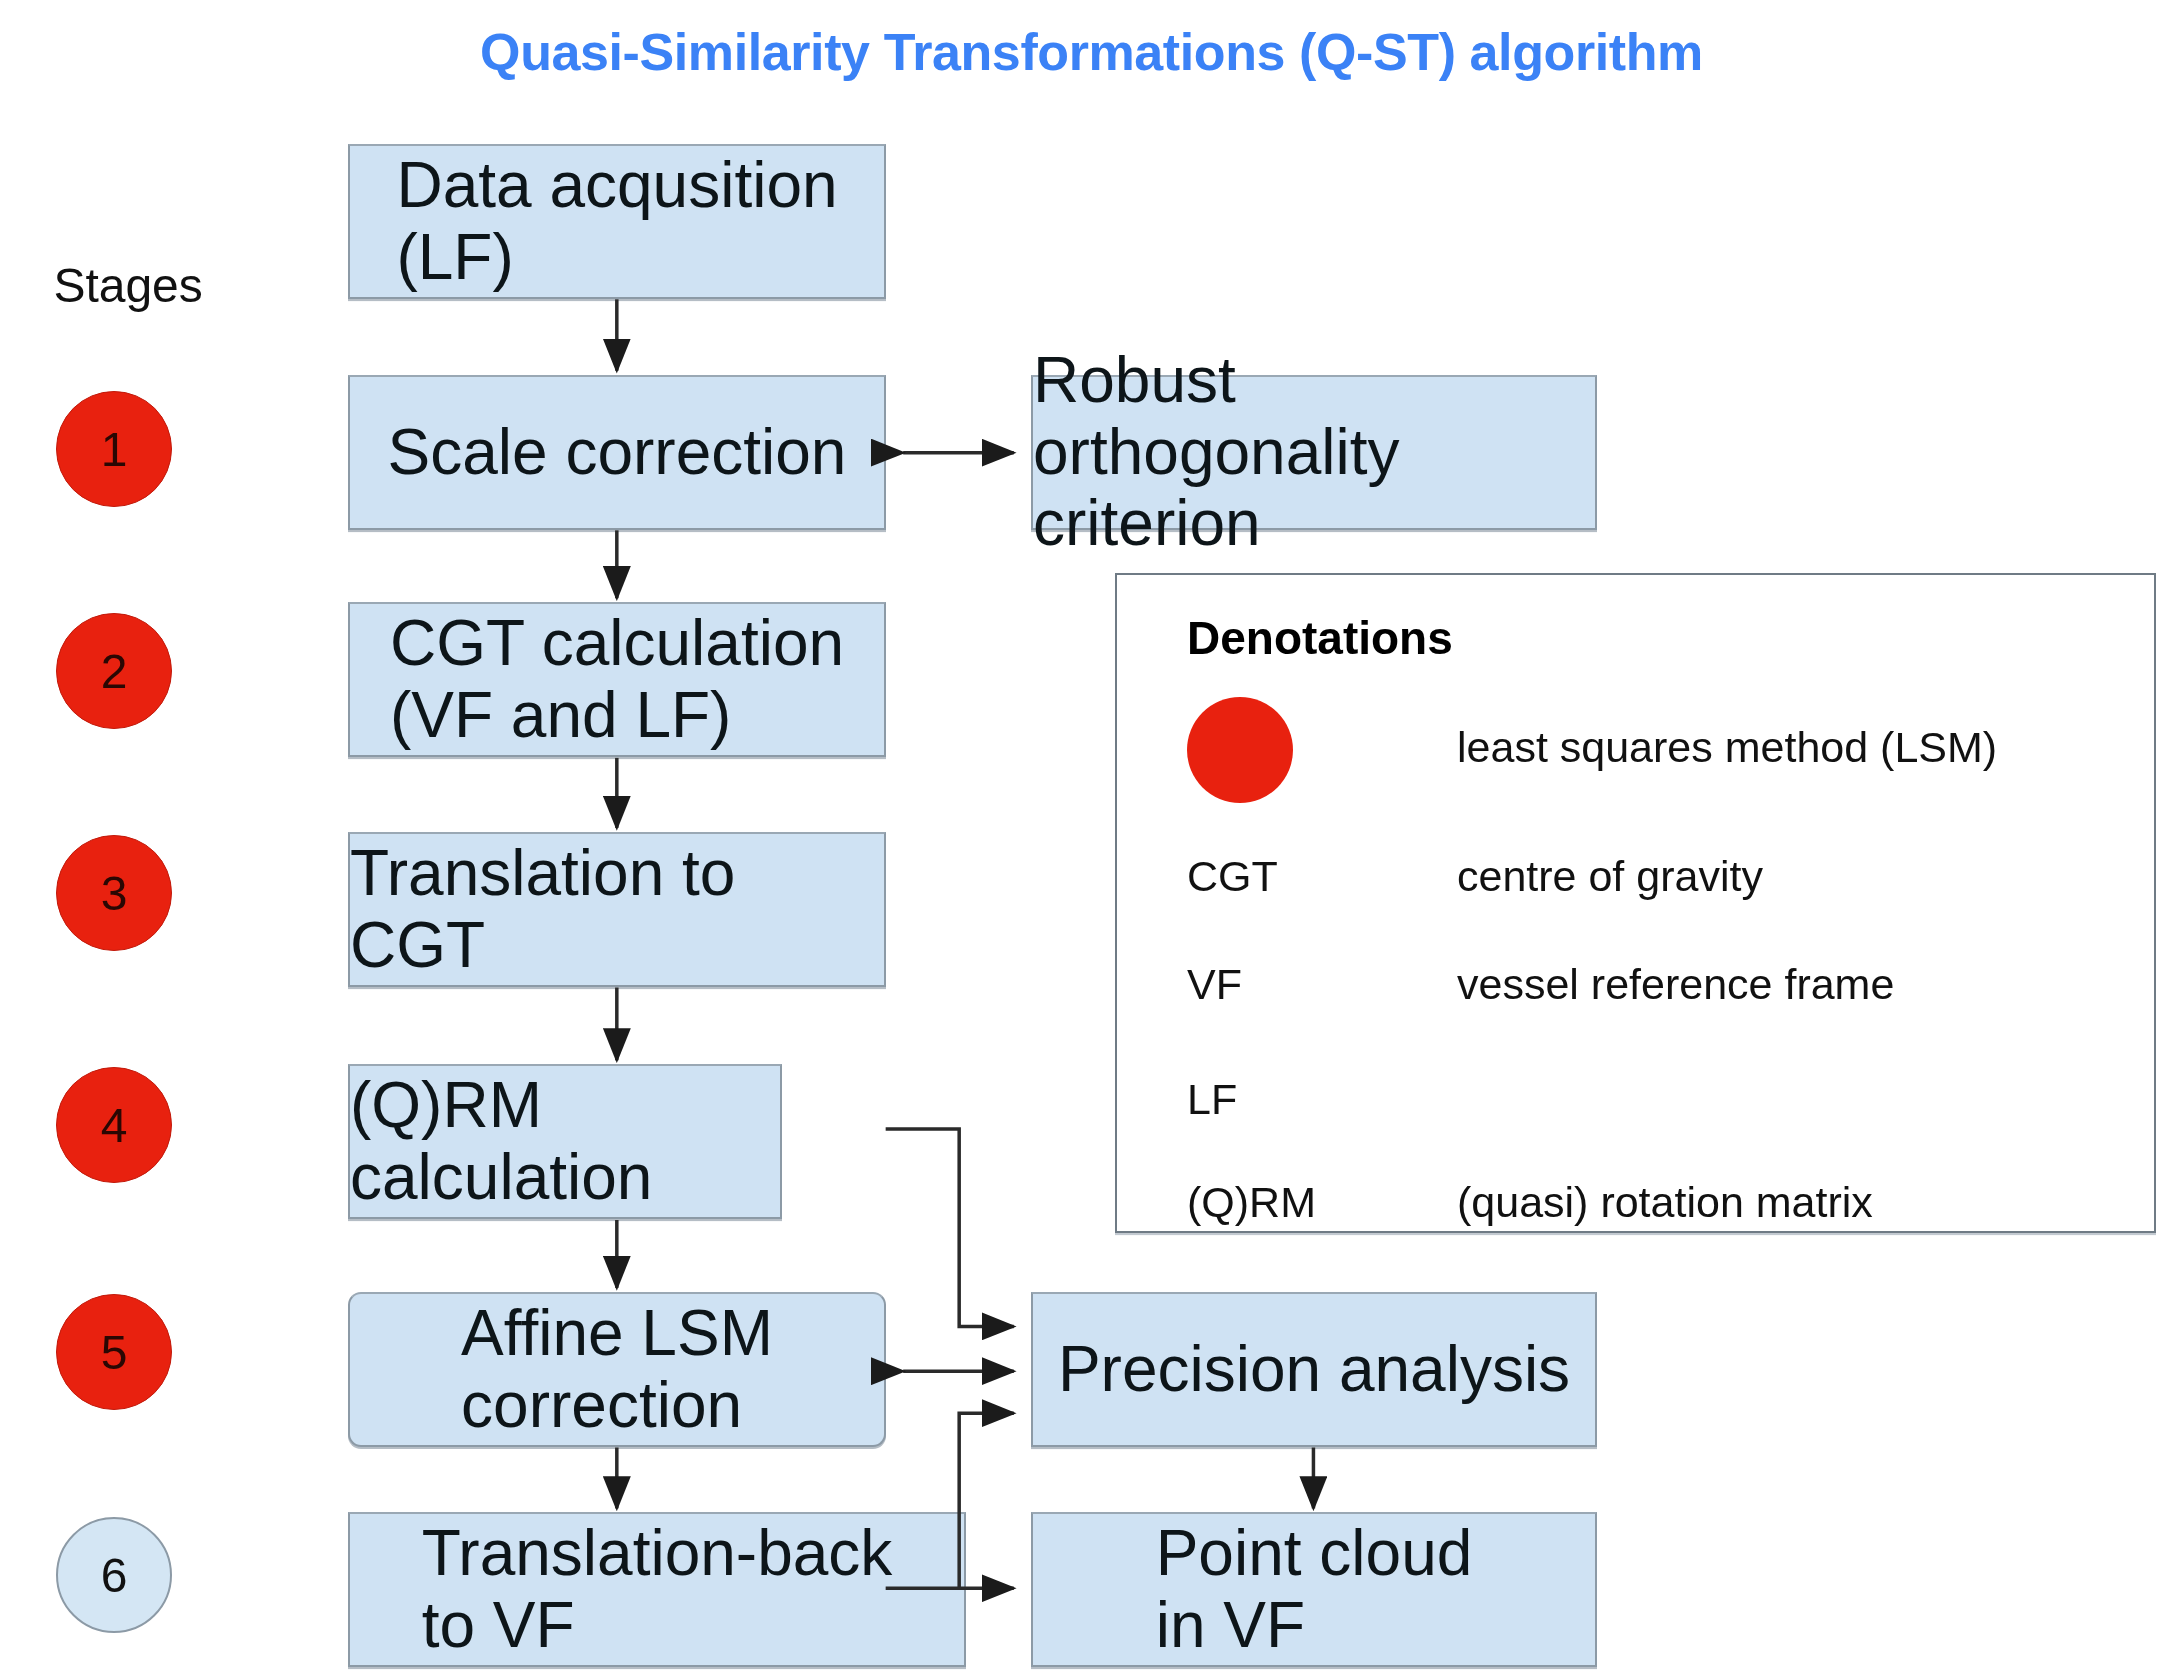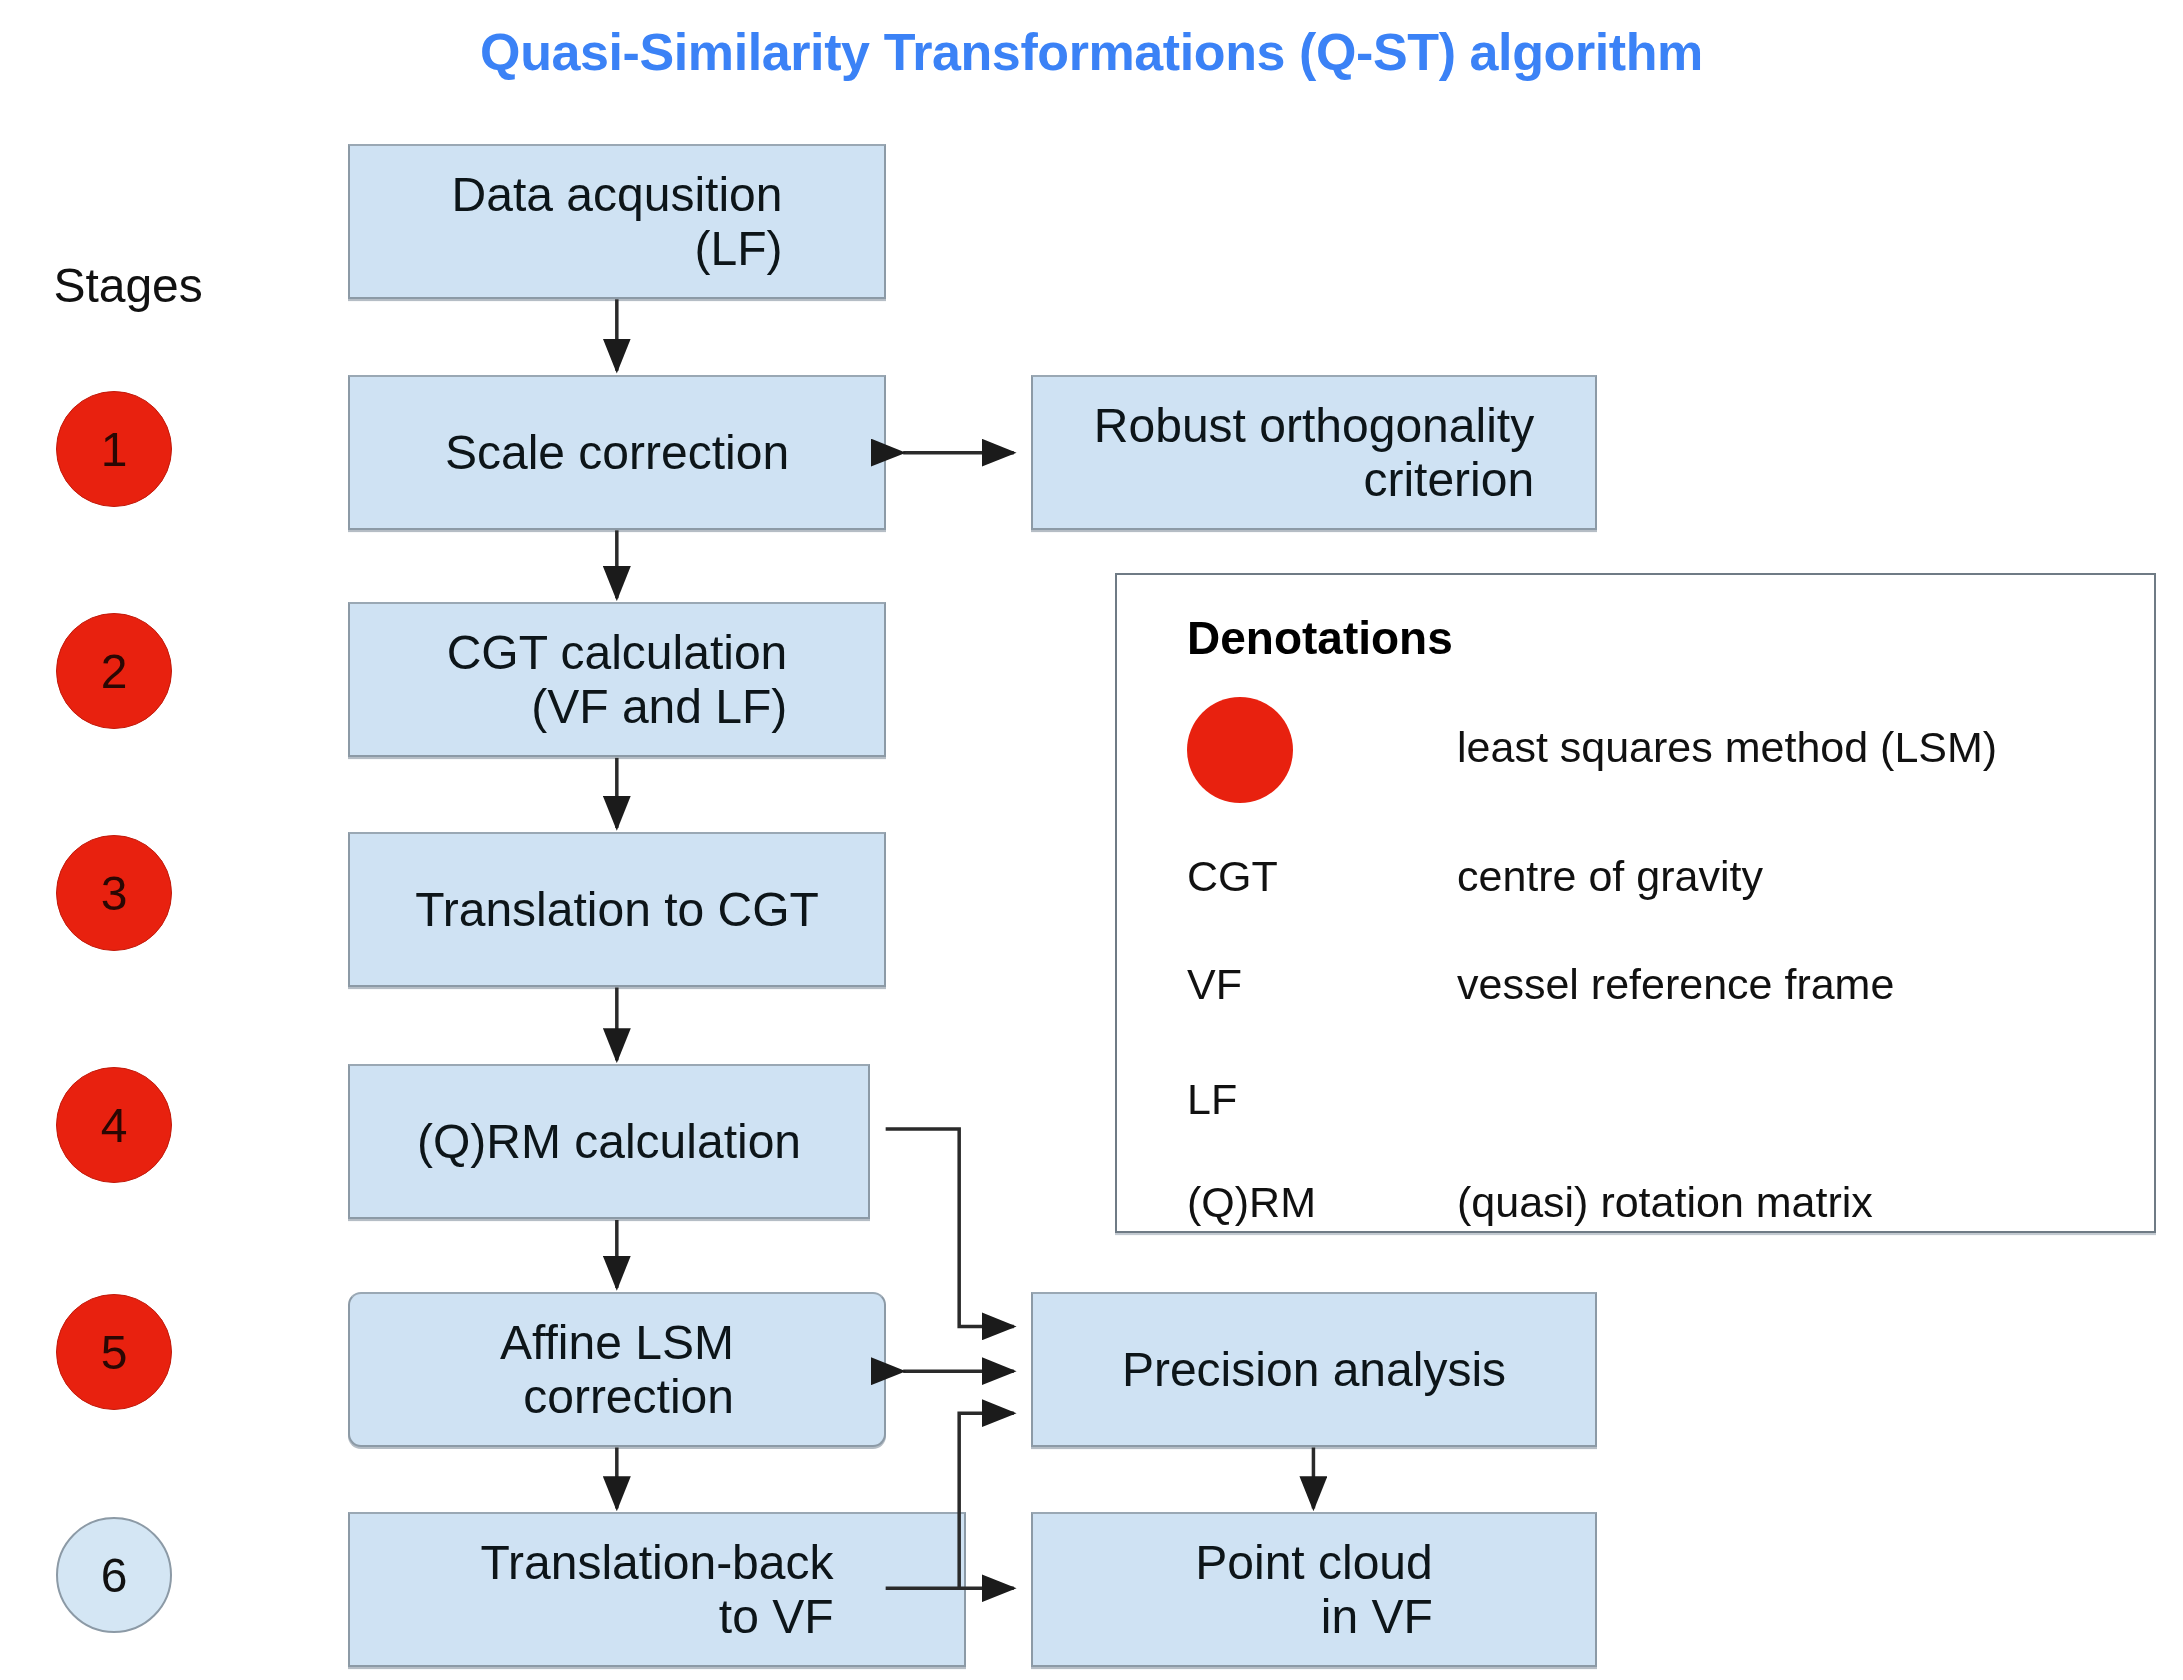"Data acqusition" .node { font-size: 48px -> 64px; text-align: right -> left }
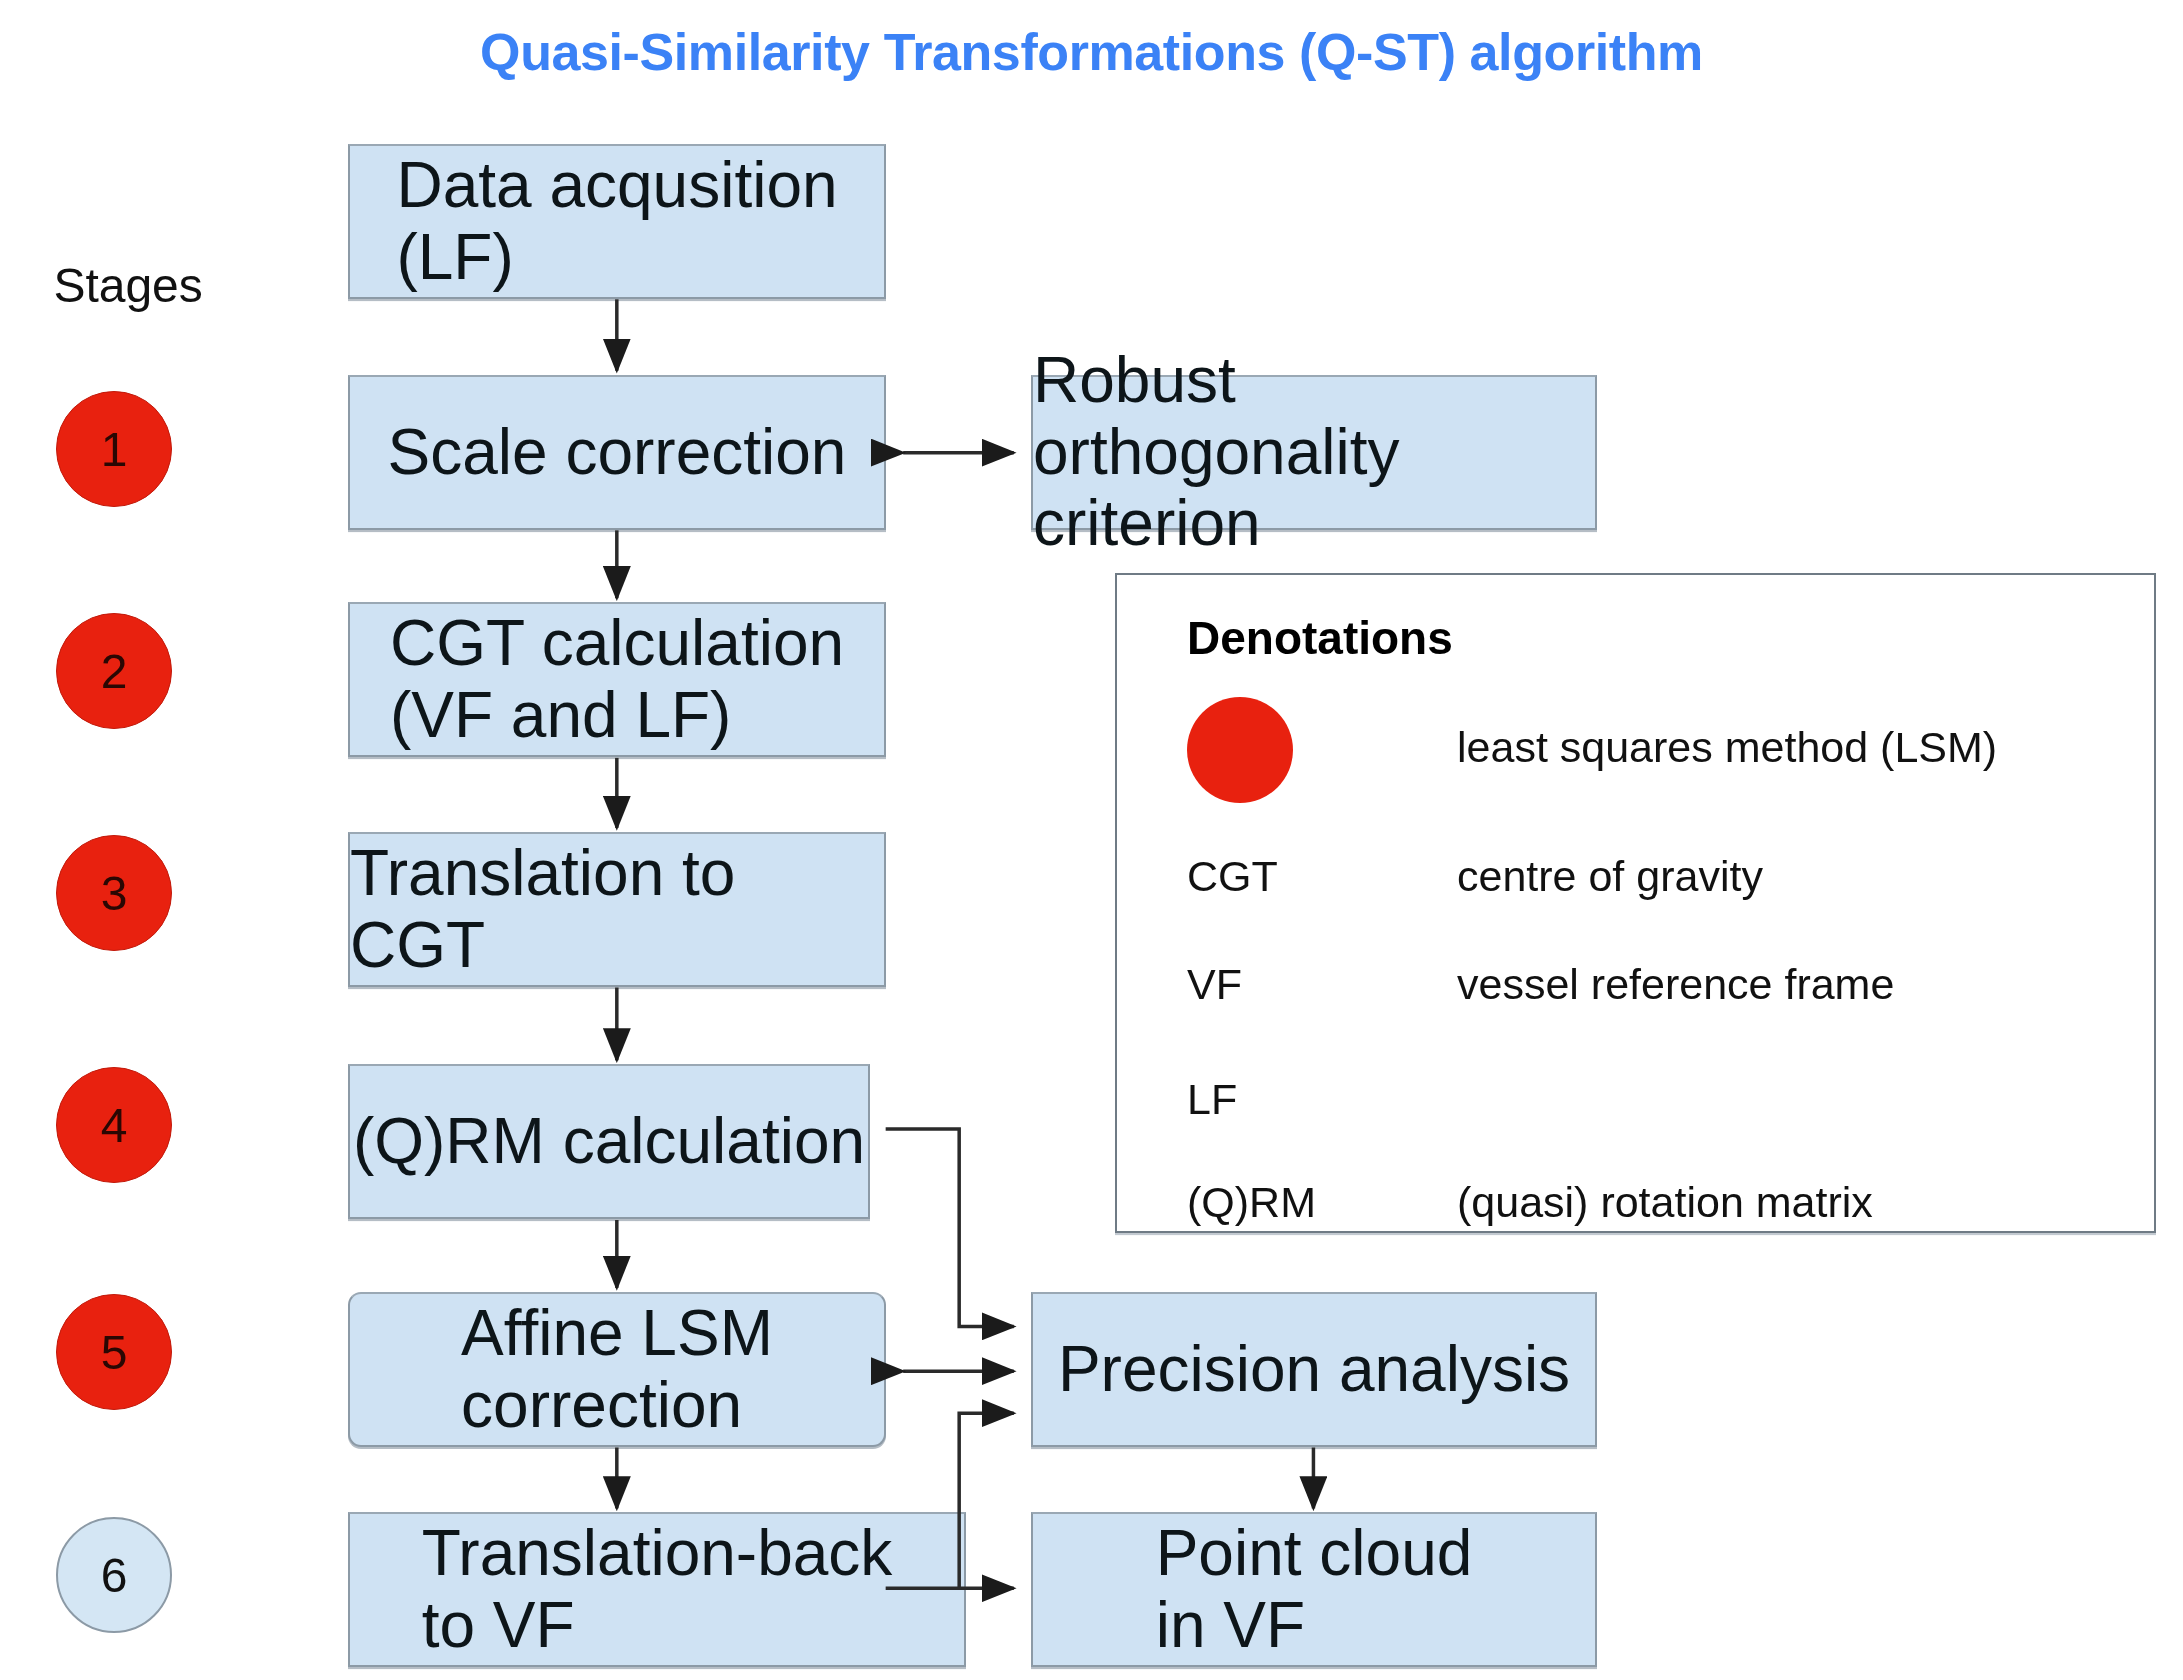"(Q)RM calculation" div.node { width: 522px -> 434px }
